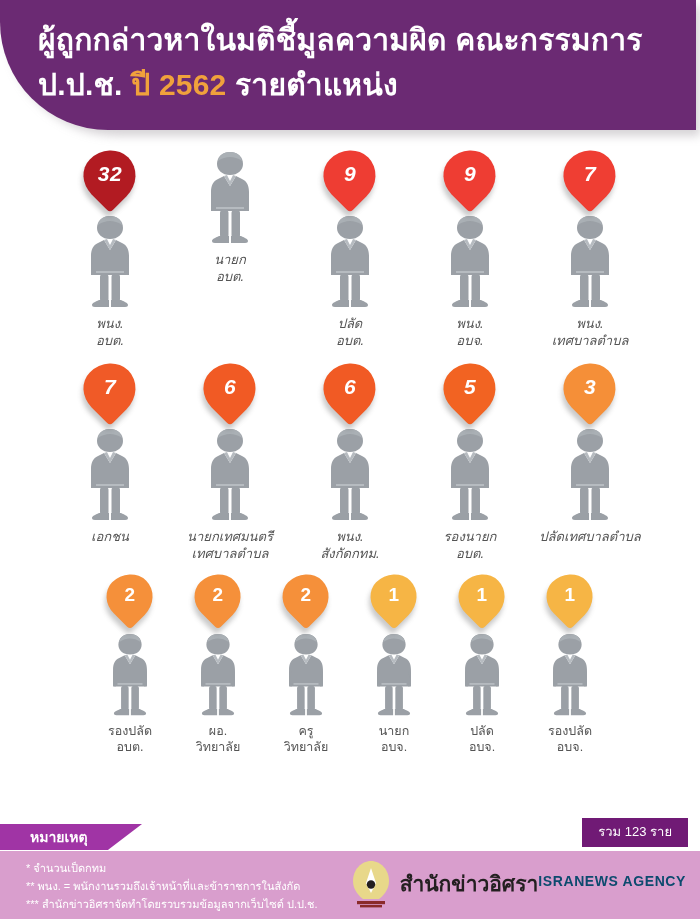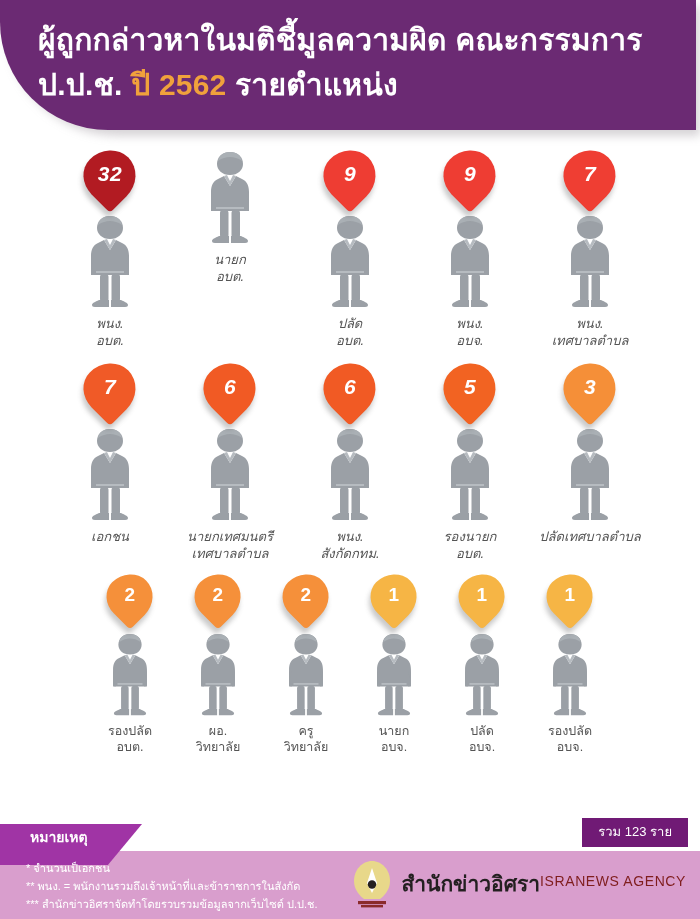"หมายเหตุ" .note-tab { height: 41px -> 26px }
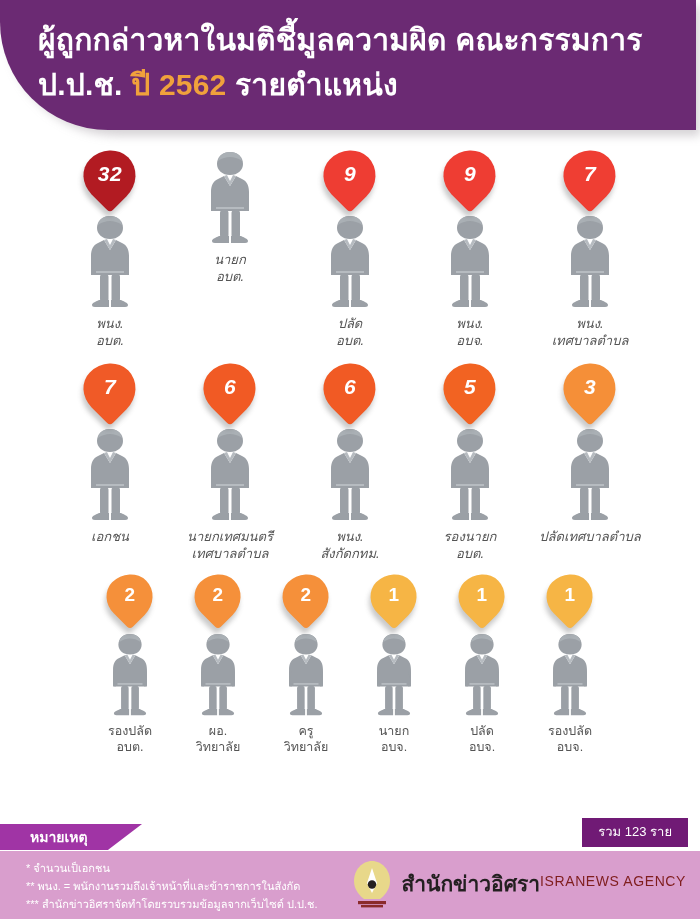"* จำนวนเป็เอกชน" div { text: จำนวนเป็เอกชน -> จำนวนเป็ดกทม }
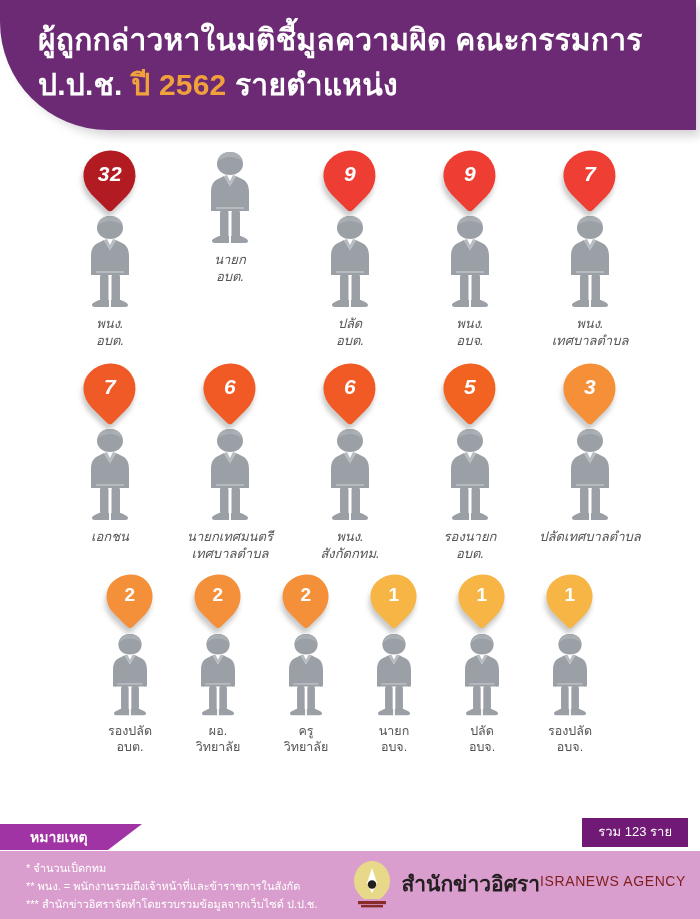"ISRANEWS AGENCY" .brand-en { color: #7f1d1d -> #0c4a6e; font-weight: normal -> bold }
